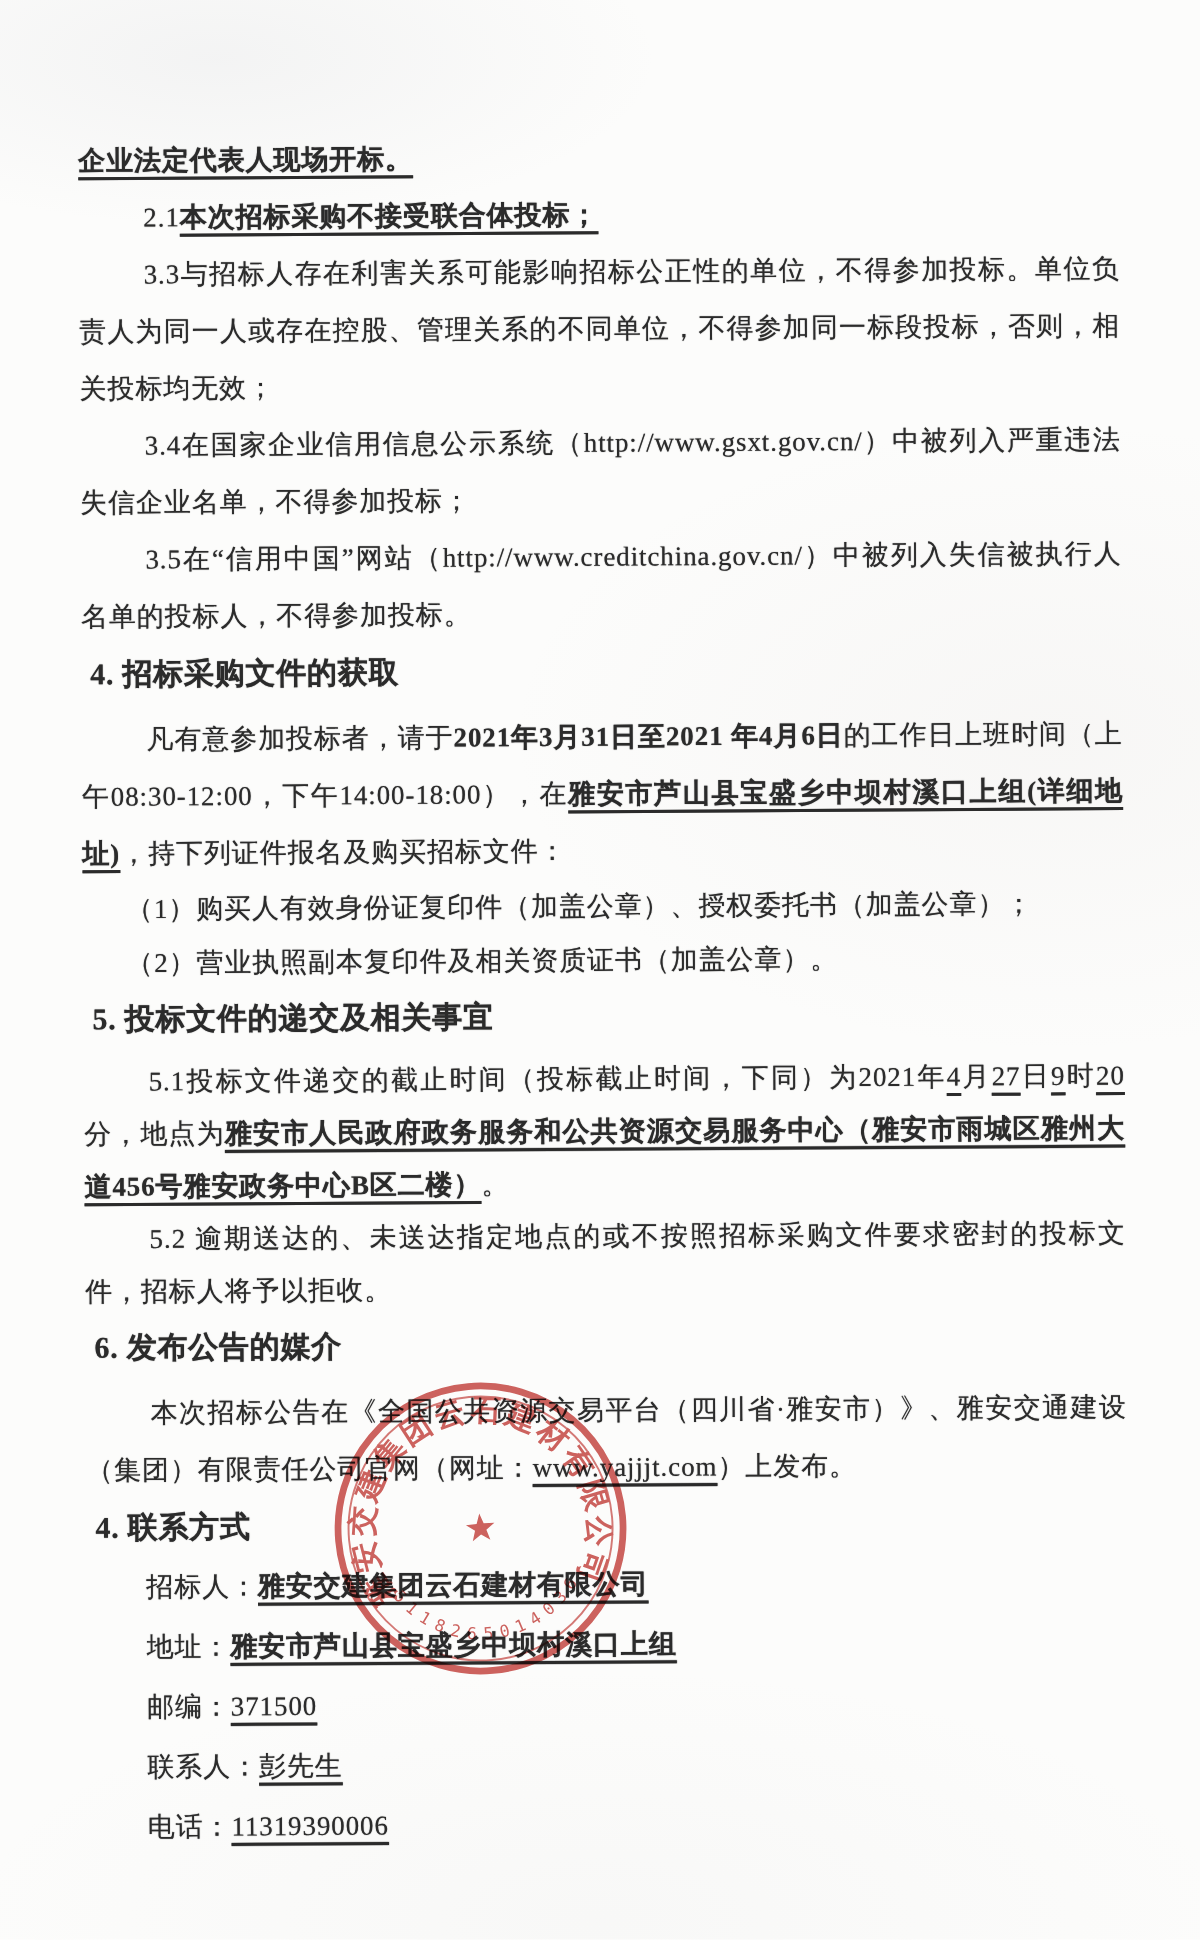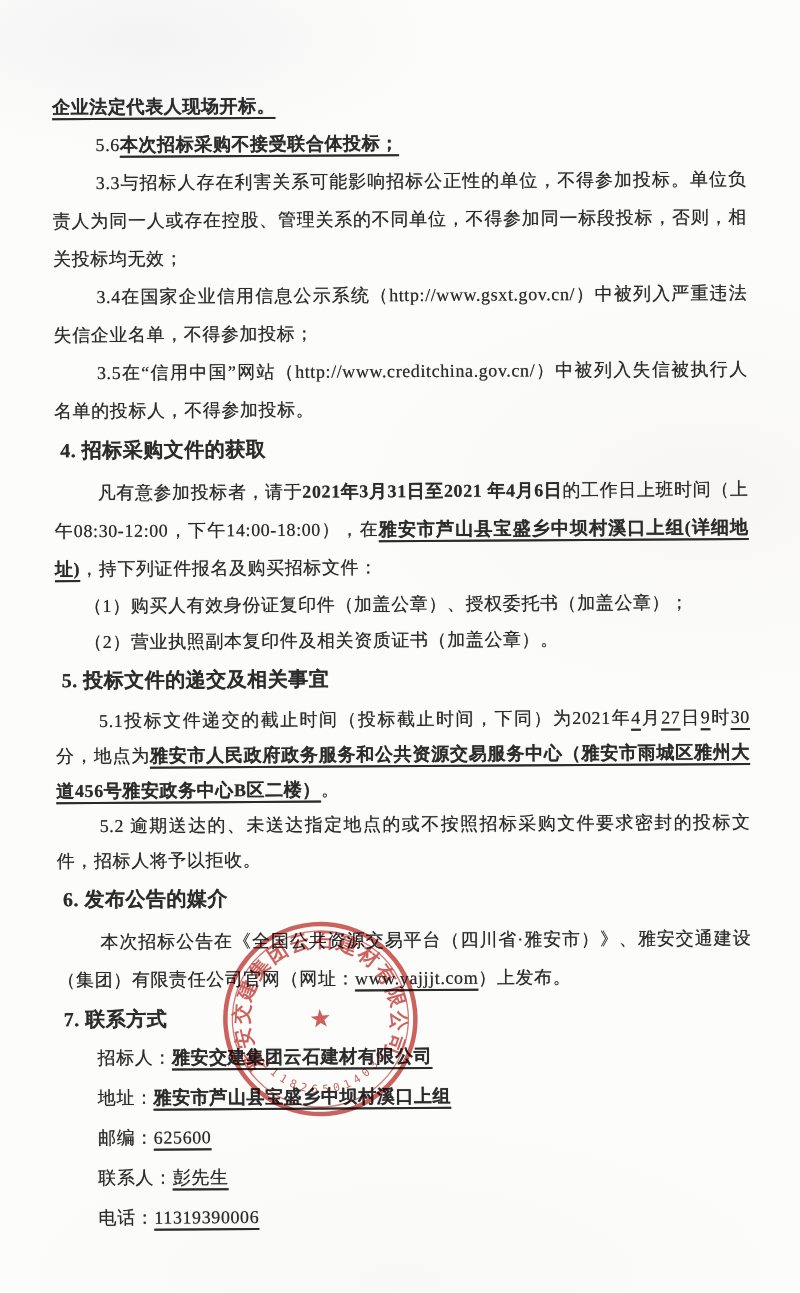"5.6" span { text: 5.6 -> 2.1 }
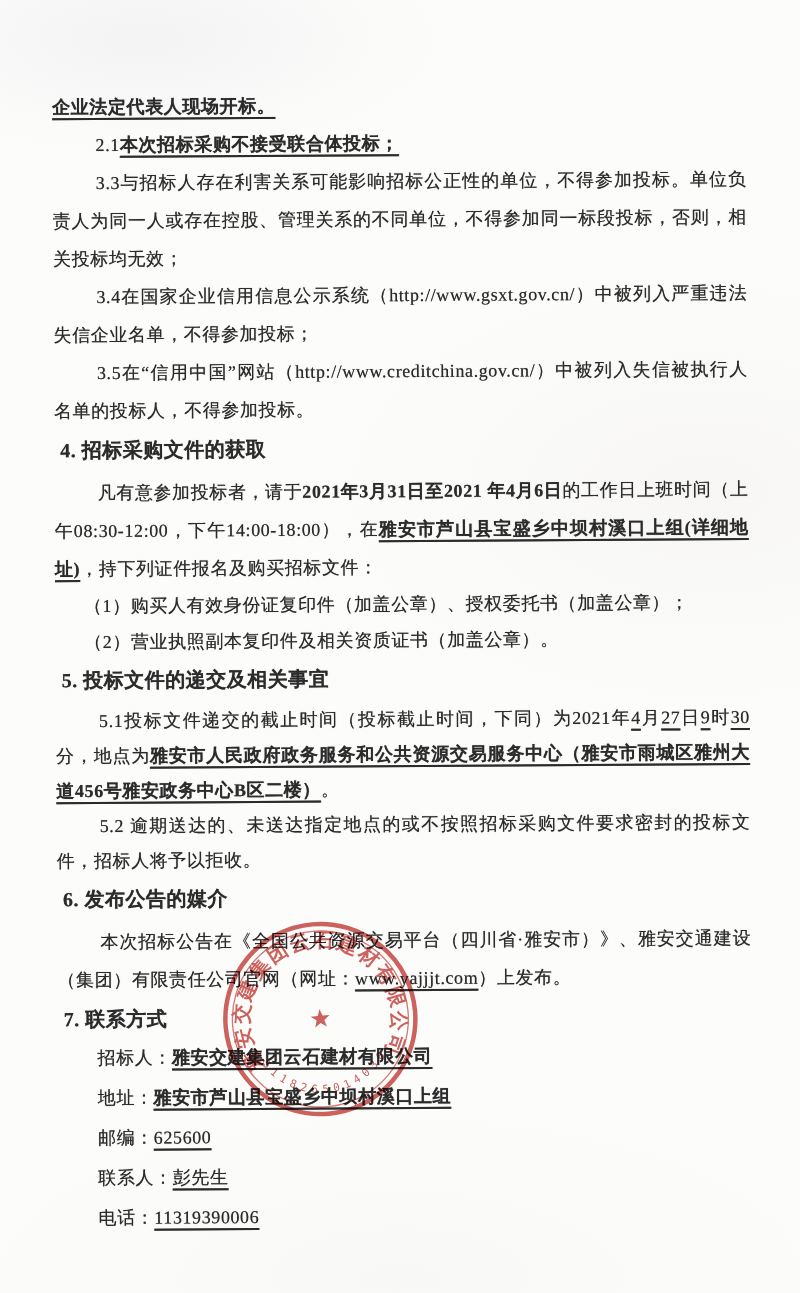"30" span.u { text: 30 -> 20 }
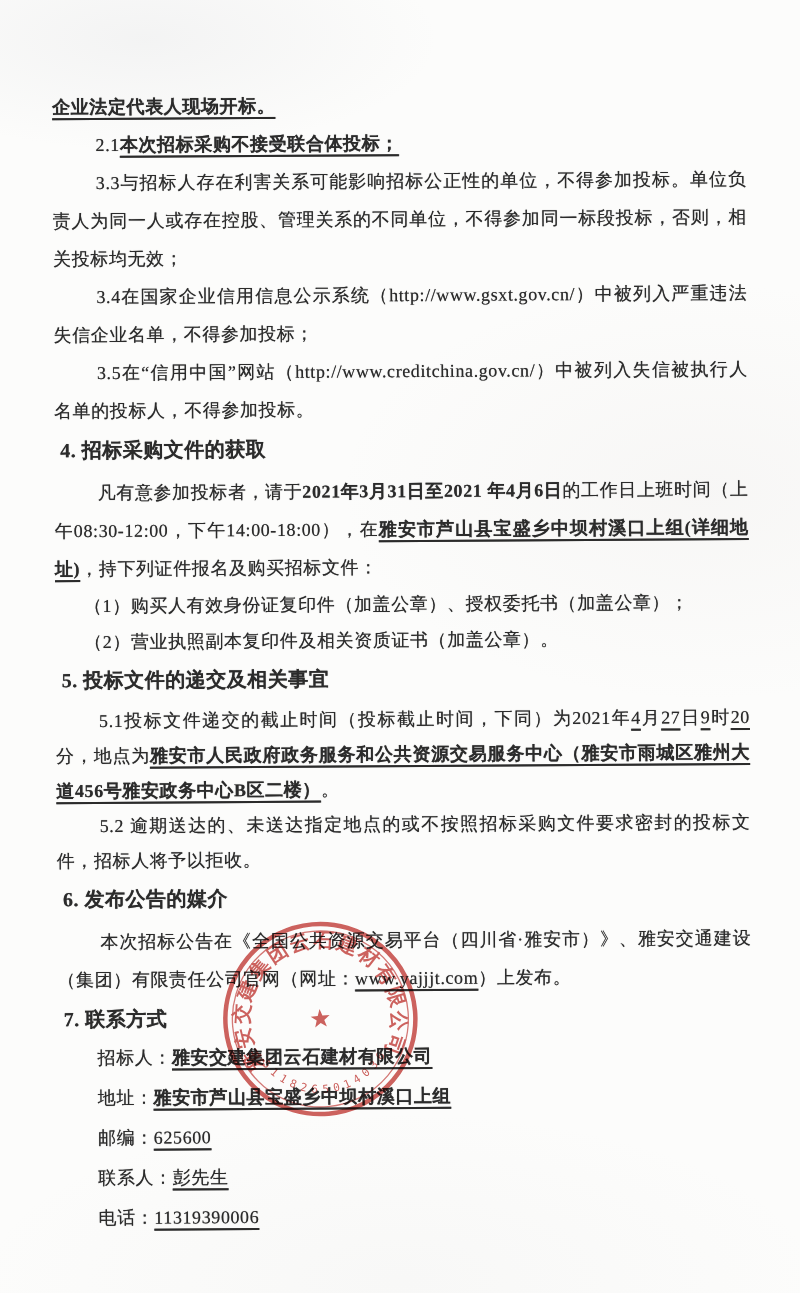"7. 联系方式" span { text: 7 -> 4 }
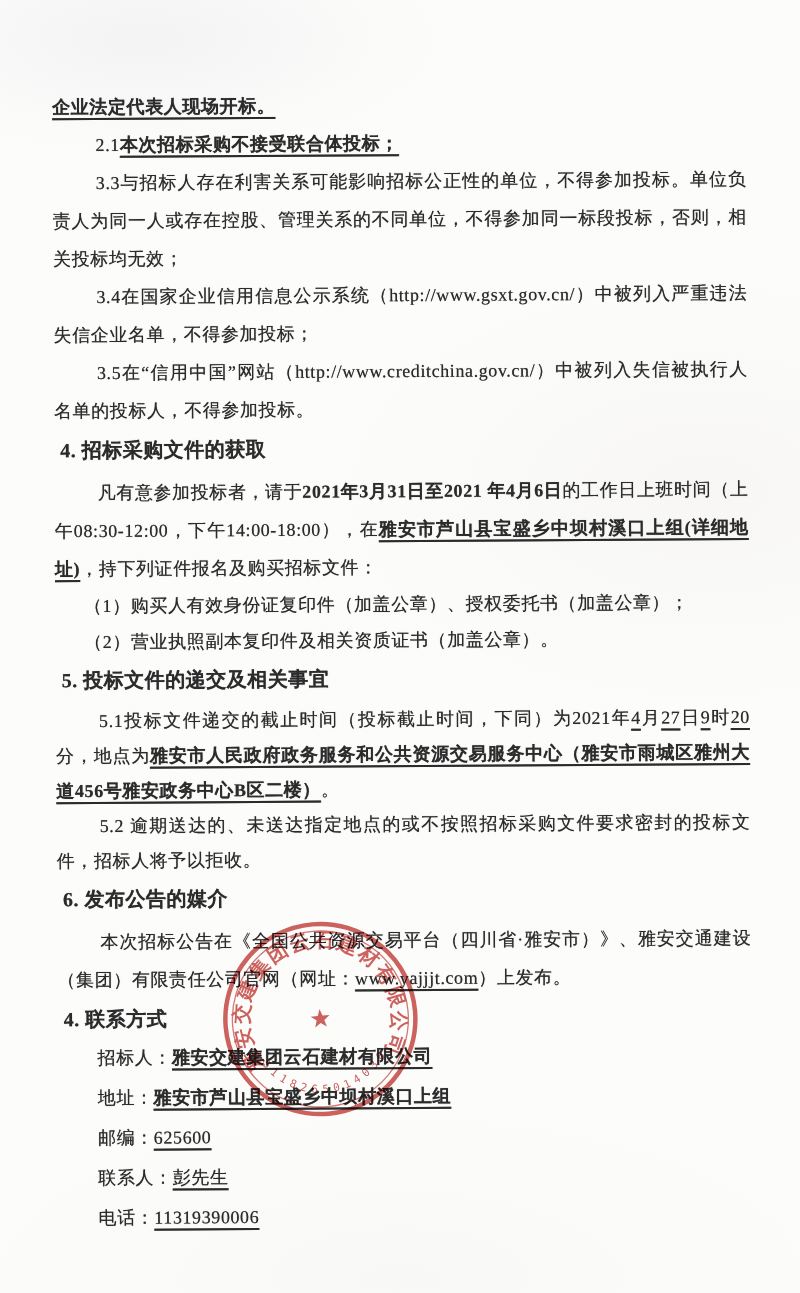"625600" span.u { text: 625600 -> 371500 }
